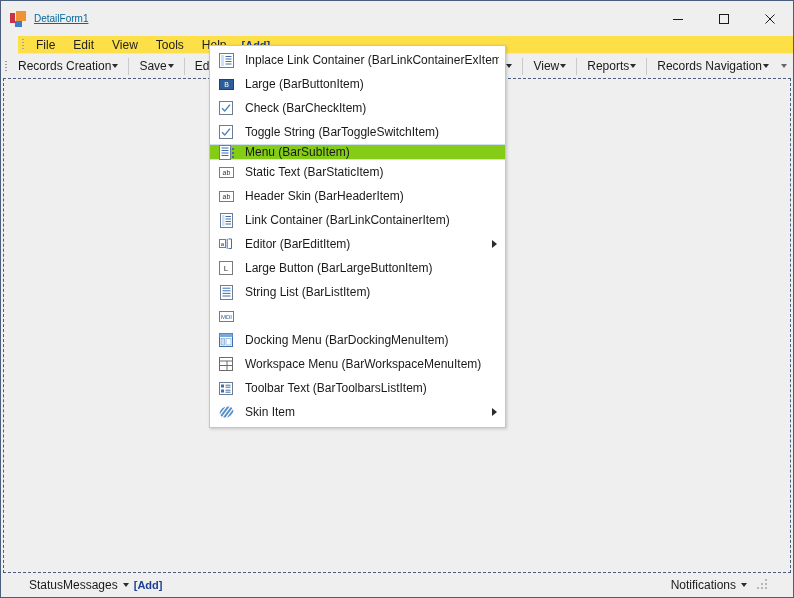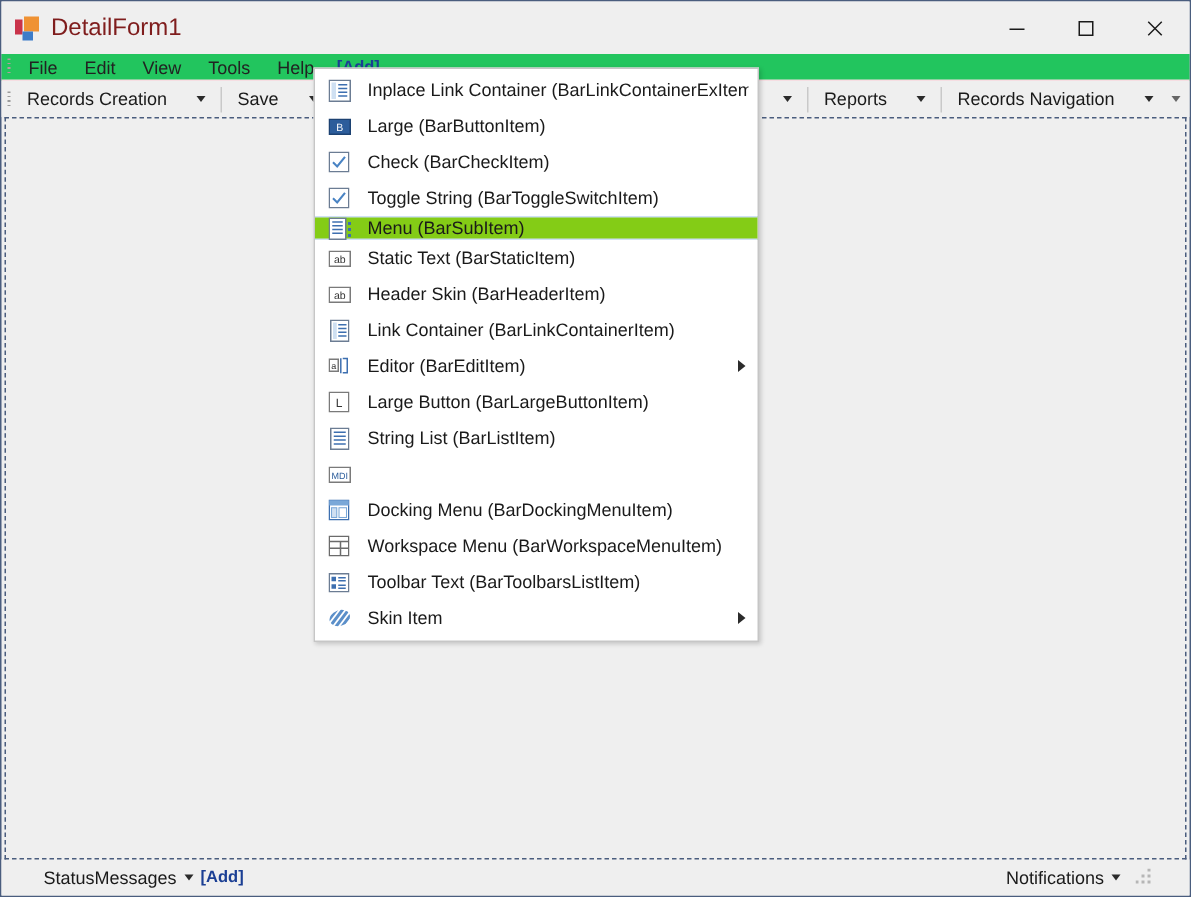"DetailForm1" #title-text { color: #7f1d1d -> #0369a1; font-size: 16px -> 10px; text-decoration: none -> underline }
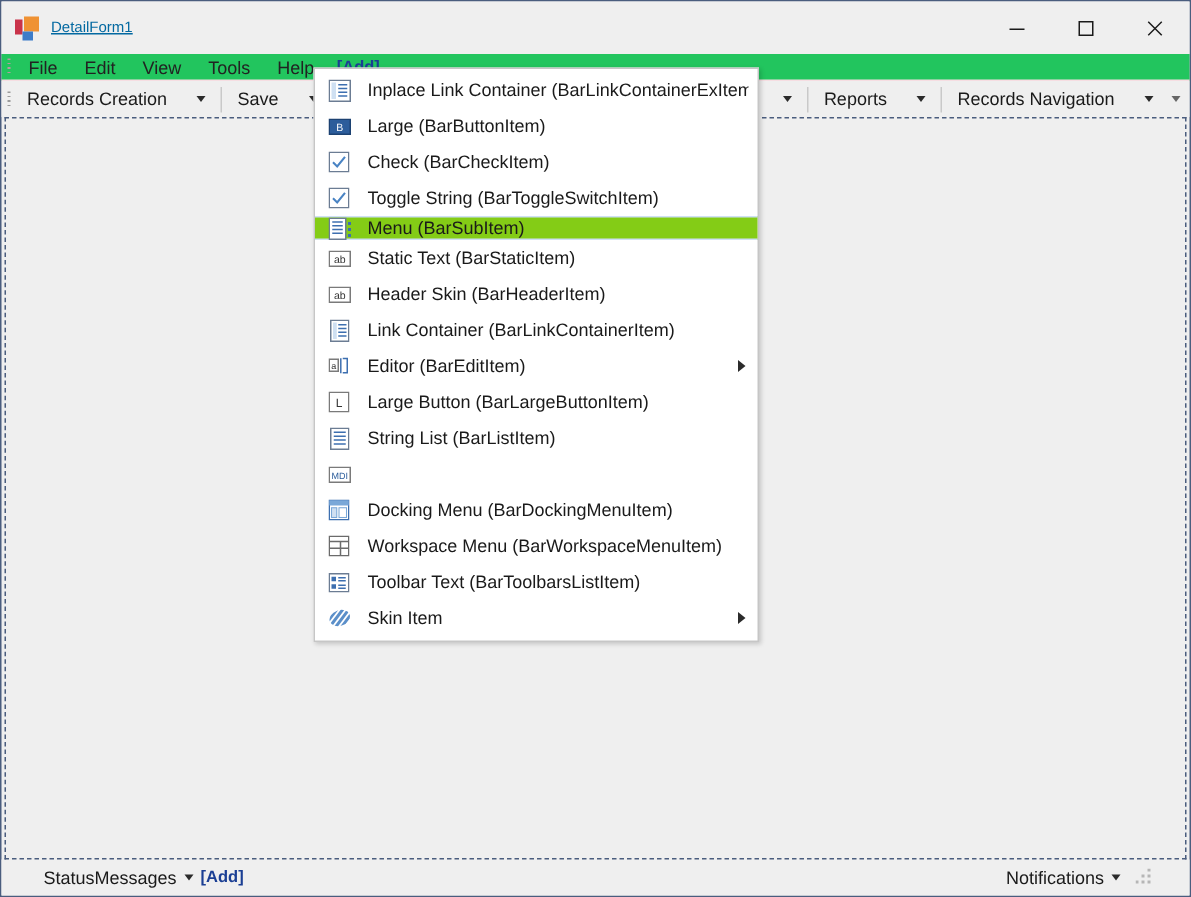"File" #menubar { background: #22c55e -> #fde047; margin-left: none -> 17px }
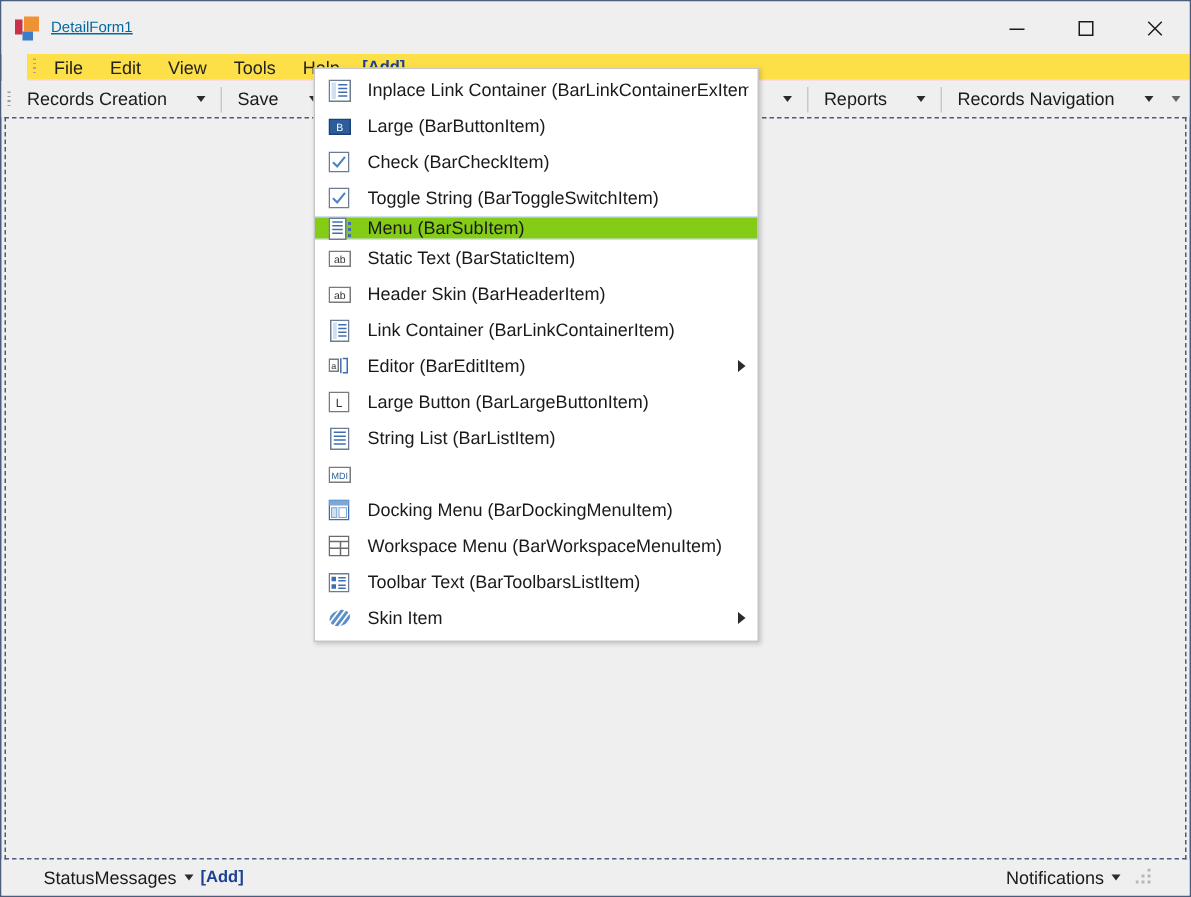"Records Creation" .tb-button { gap: 20px -> 1px }
